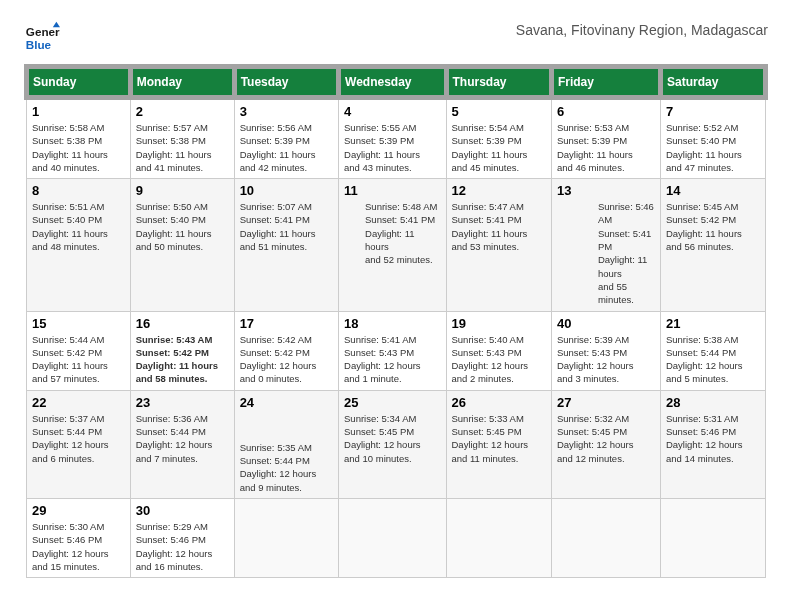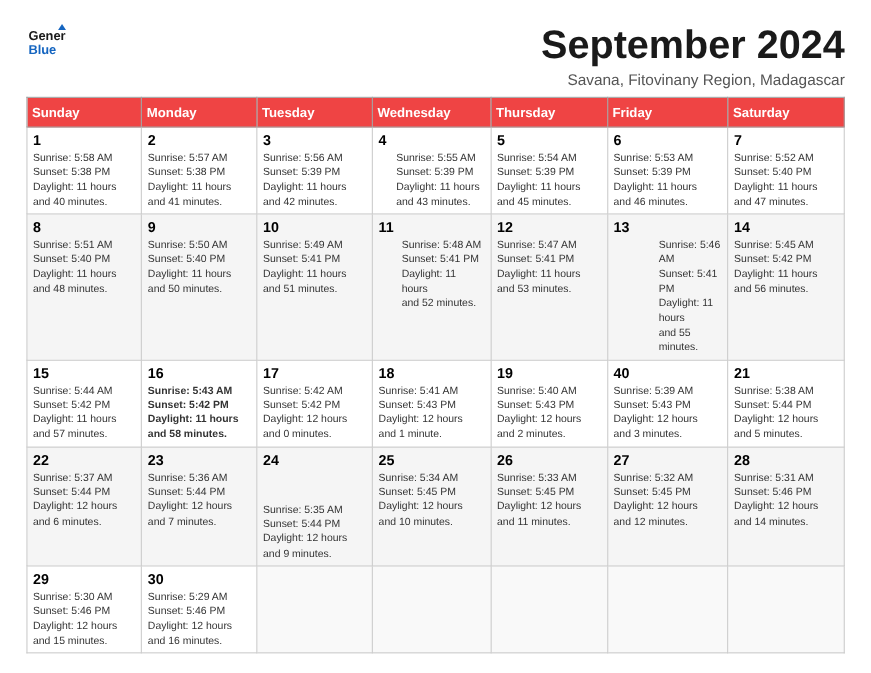"September 2024" div.calendar-title { html: <div>September 2024</div> -> none }
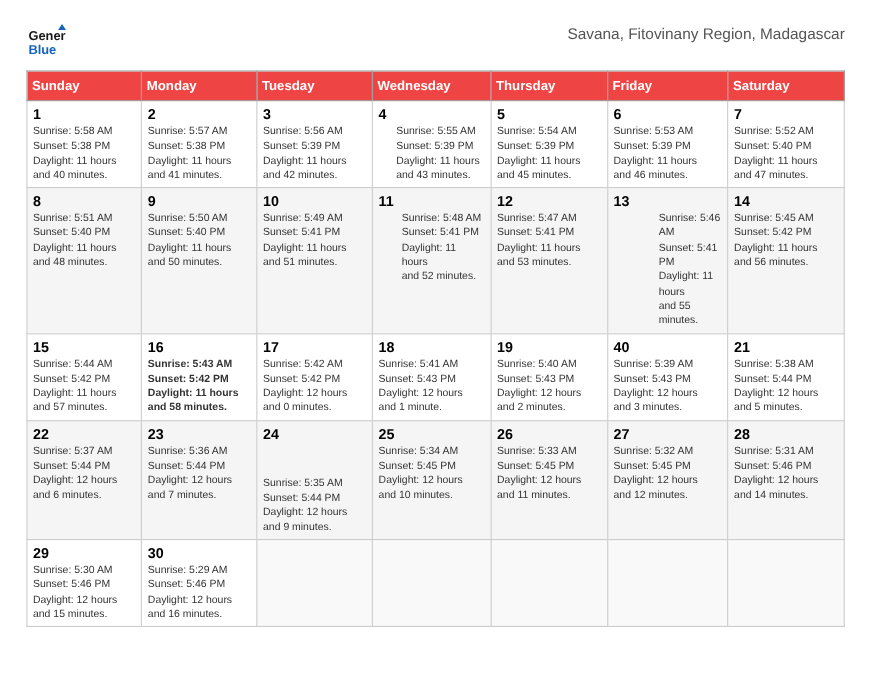"Sunday" thead tr th { background: #ef4444 -> #15803d; border: 1px solid #a3a3a3 -> 5px solid #a3a3a3 }
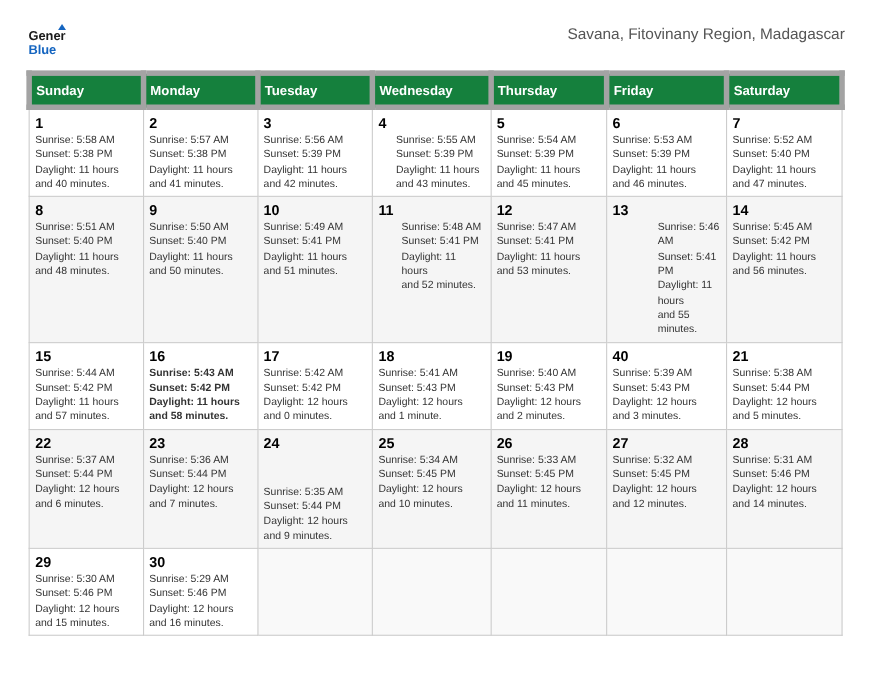"Sunrise: 5:55 AM" div.day-info { margin-left: 16px -> none }
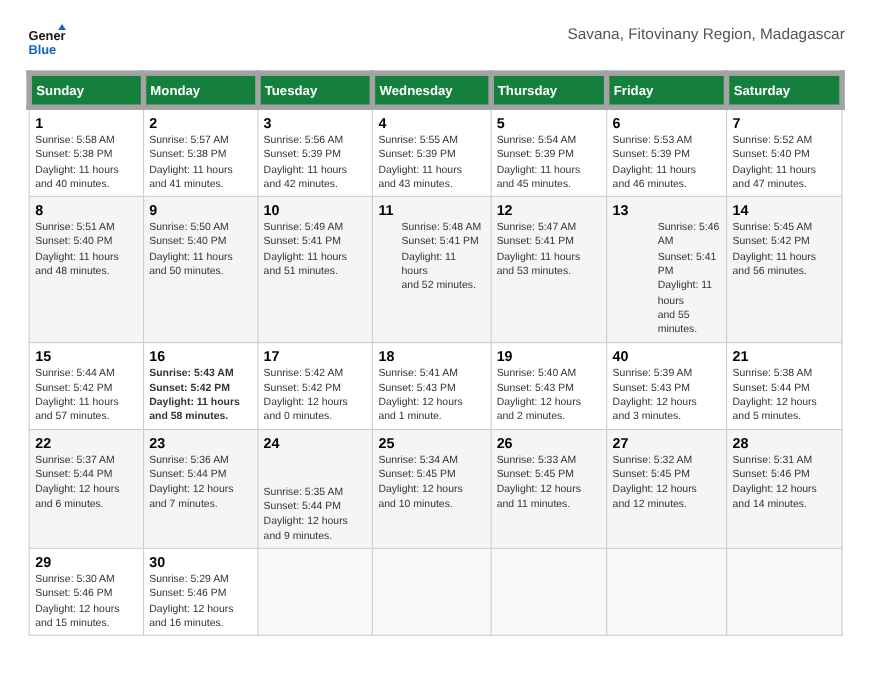"Sunrise: 5:49 AM" div.day-info { text: 5:49 -> 5:07 }
